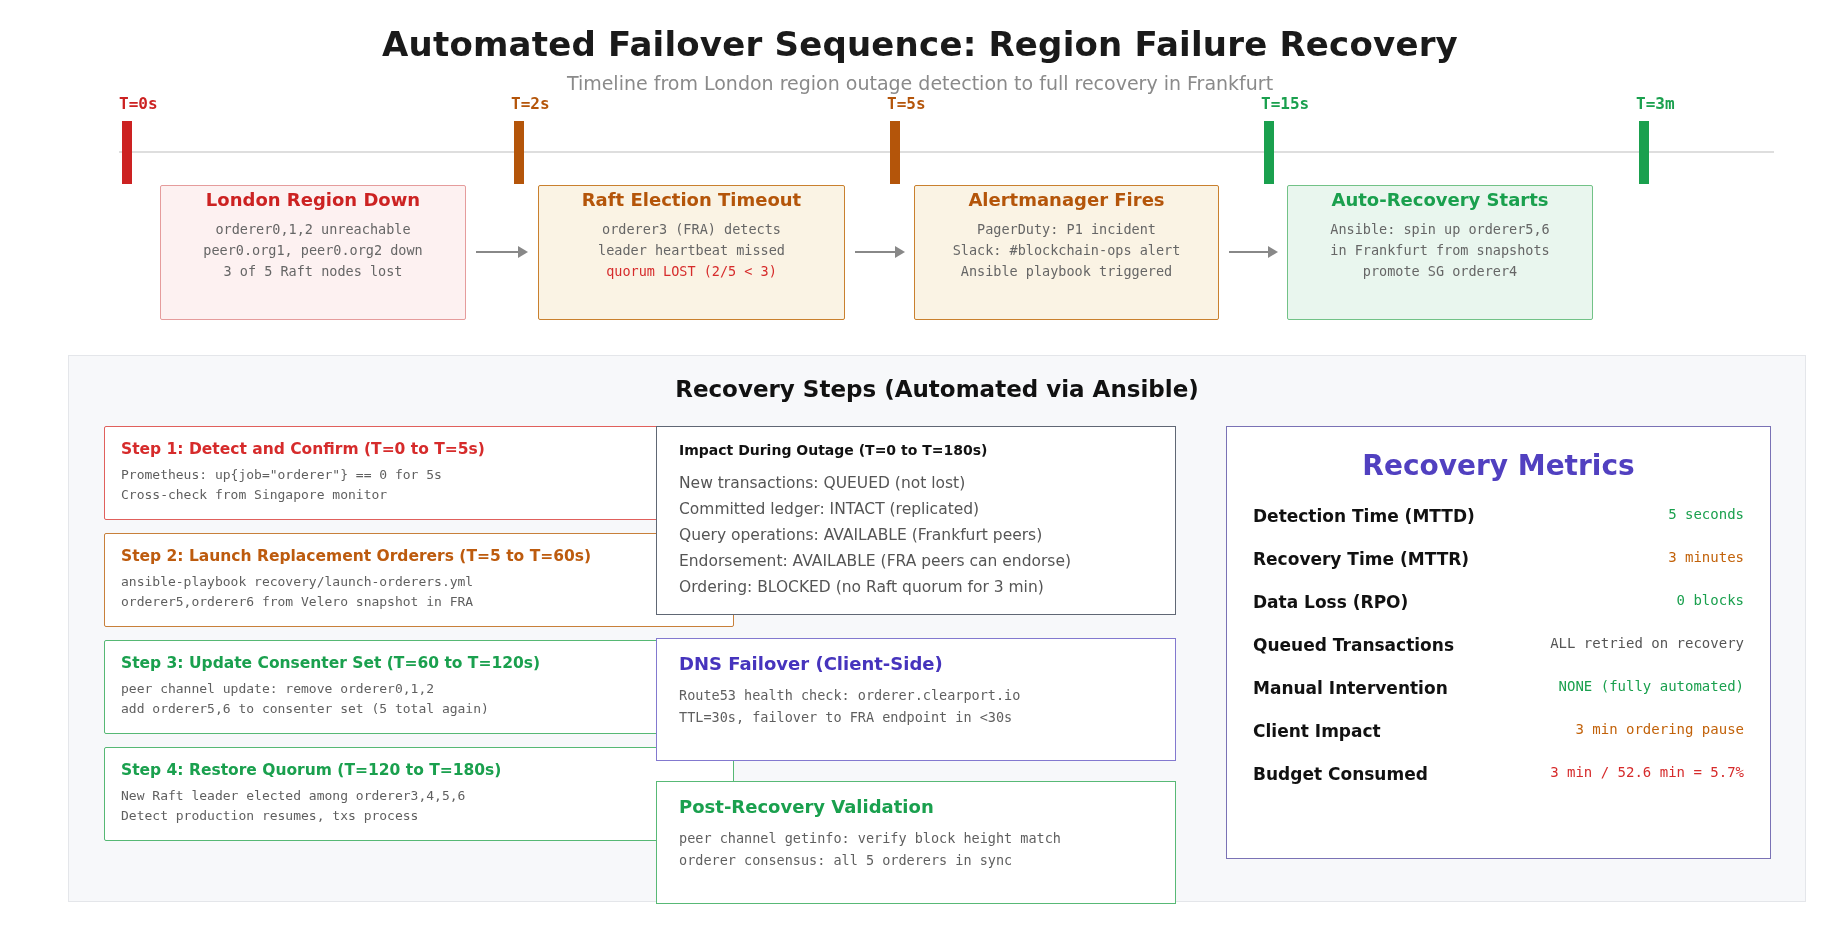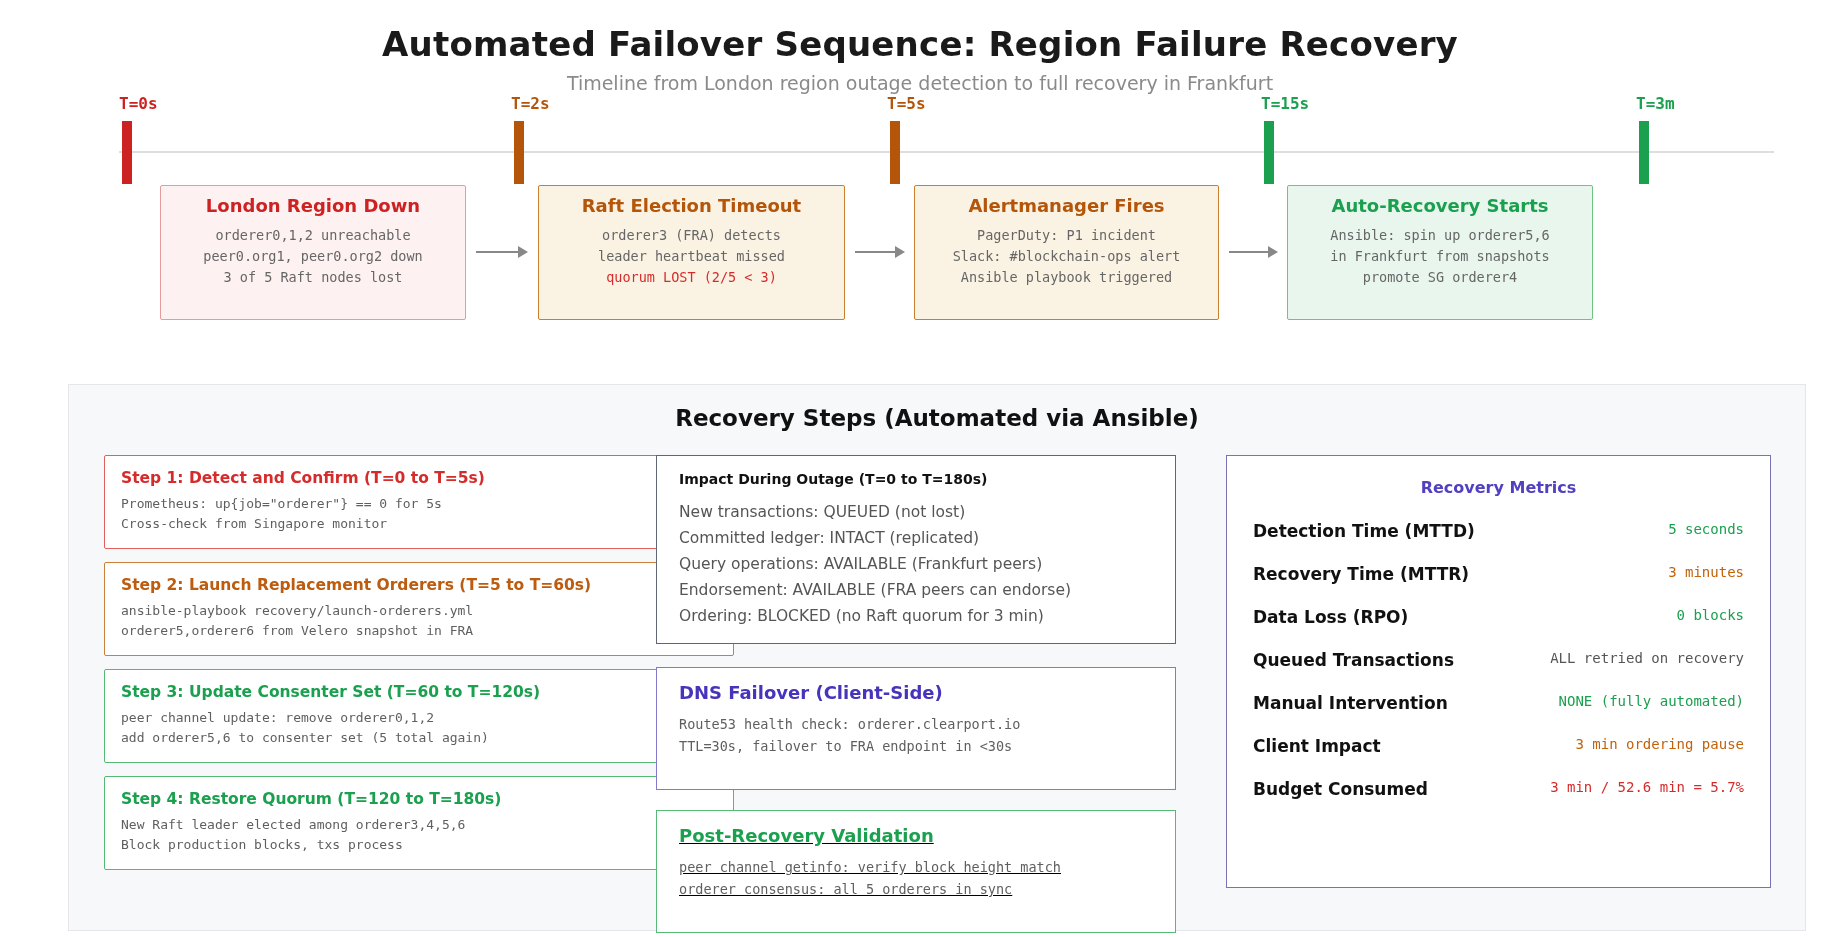"London Region Down" .event-card { padding-top: 9px -> 3px }
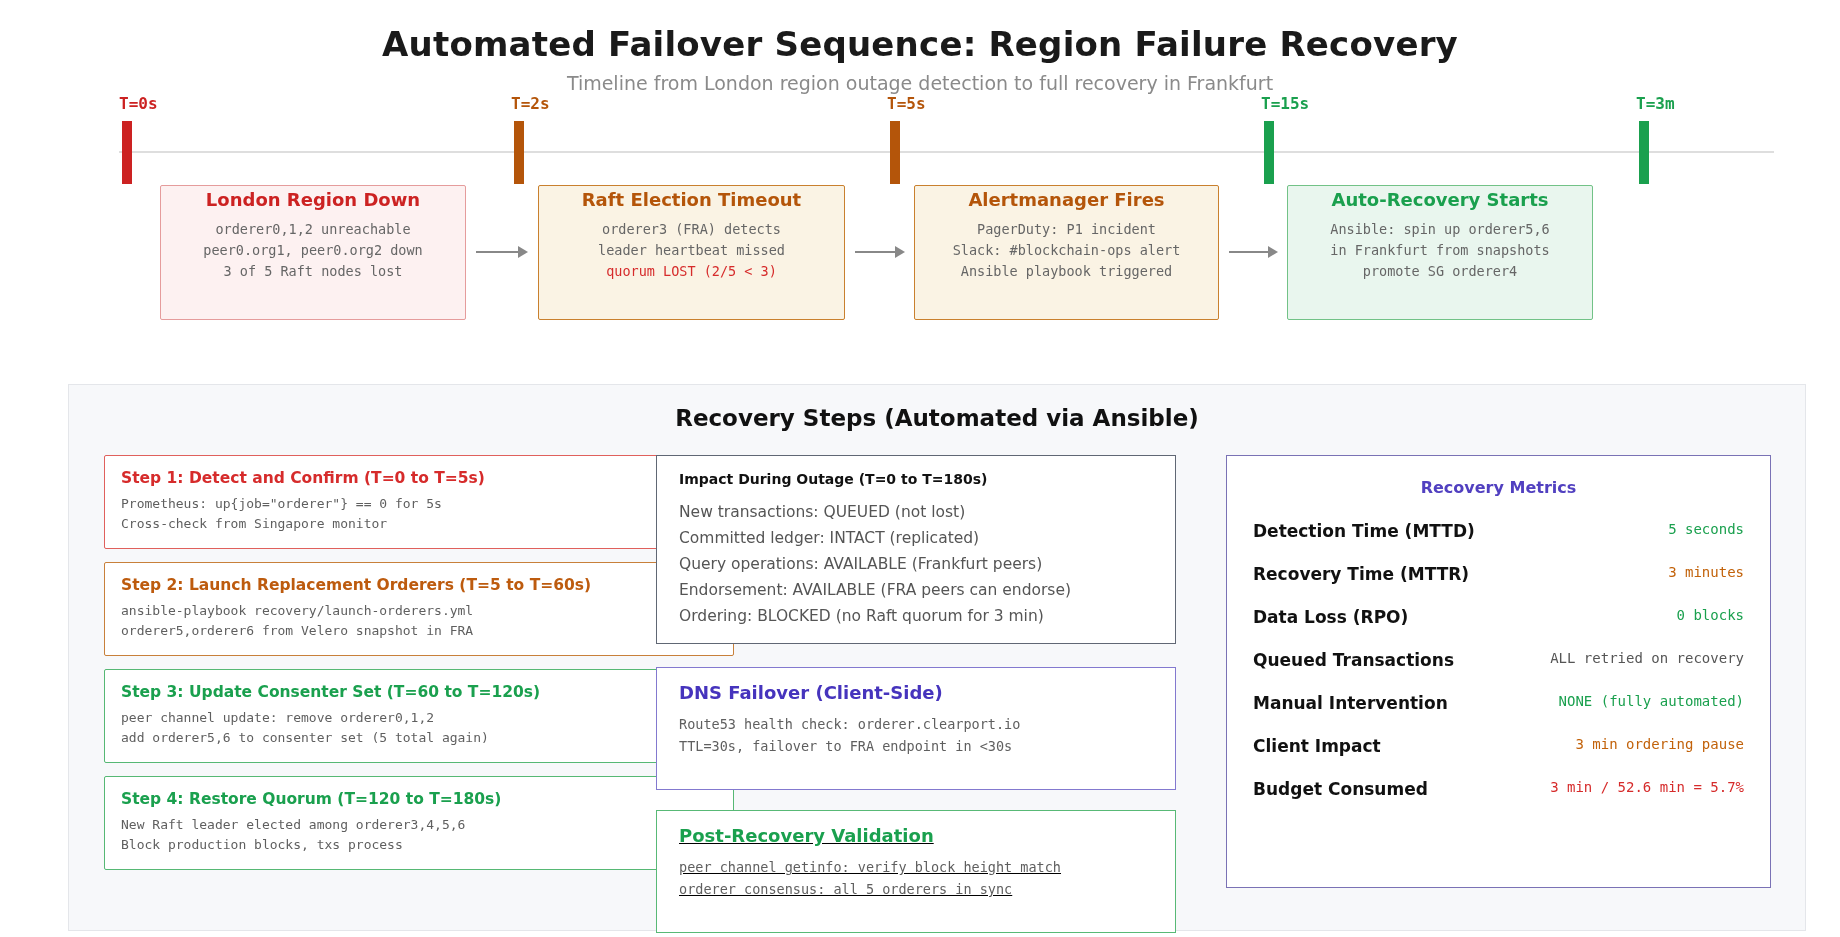"Recovery Steps (Automated via Ansible)" .panel { margin-top: 29px -> none }
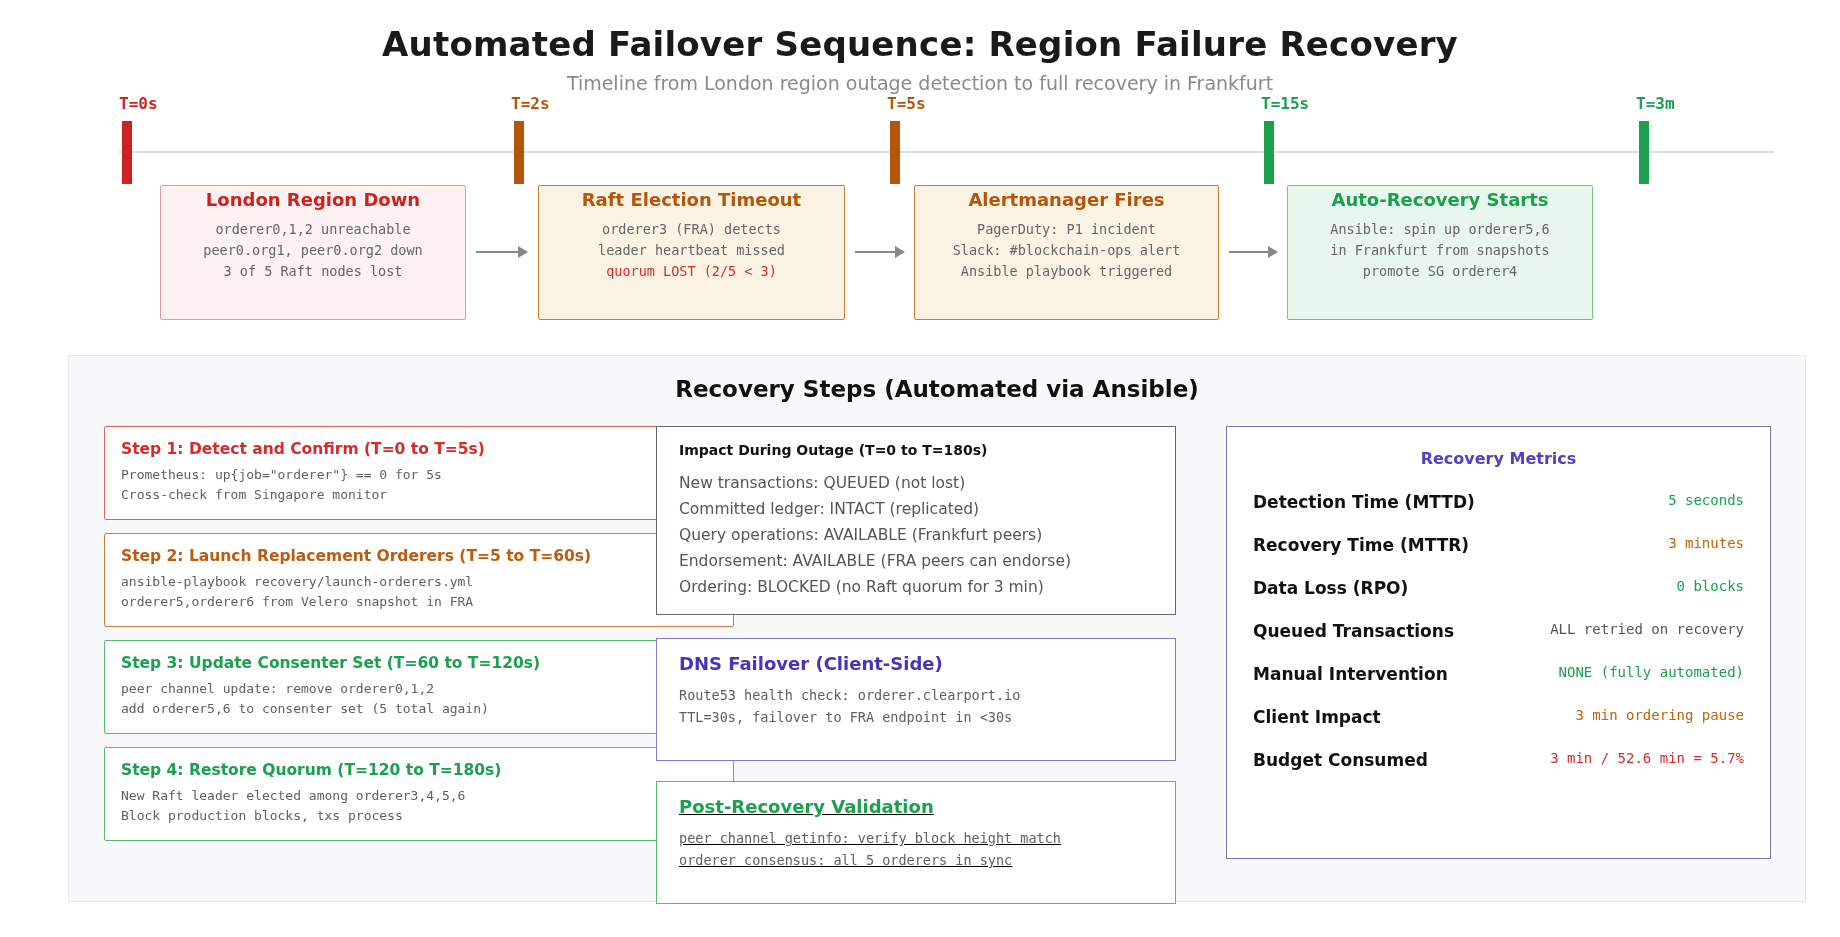"Recovery Metrics" .metrics-title { font-size: 16px -> 28px }
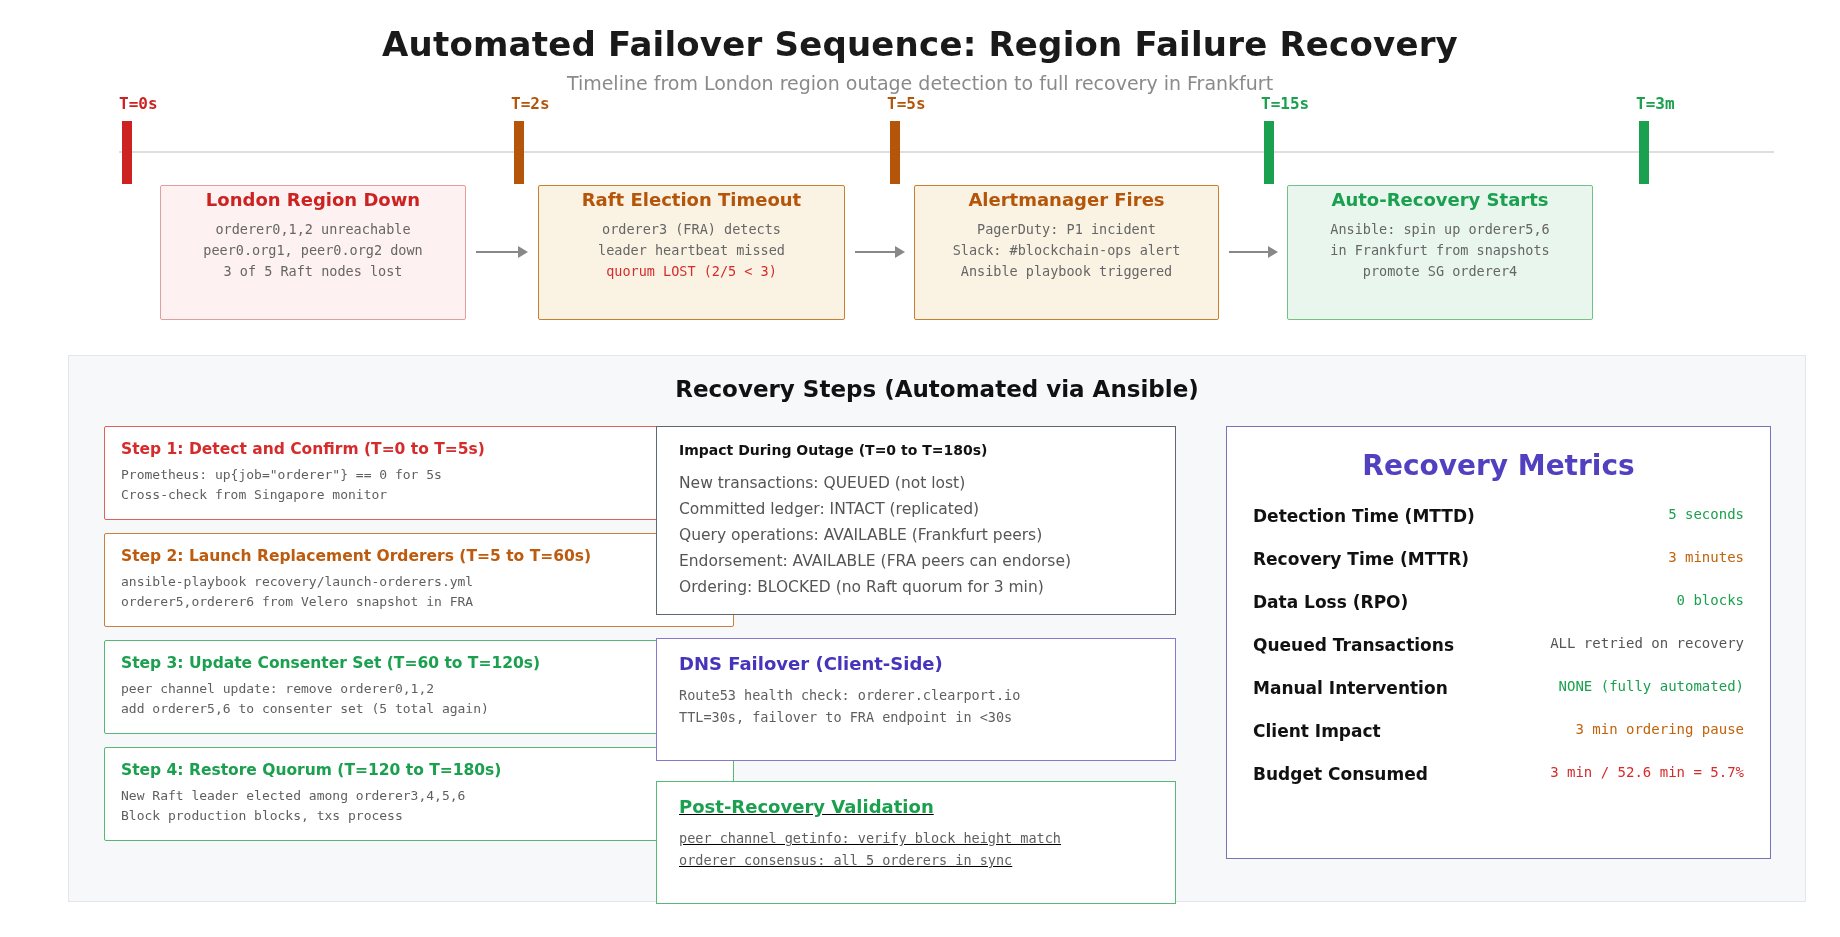"Block production blocks, txs process" div.step-line { text: Block production blocks -> Detect production resumes }
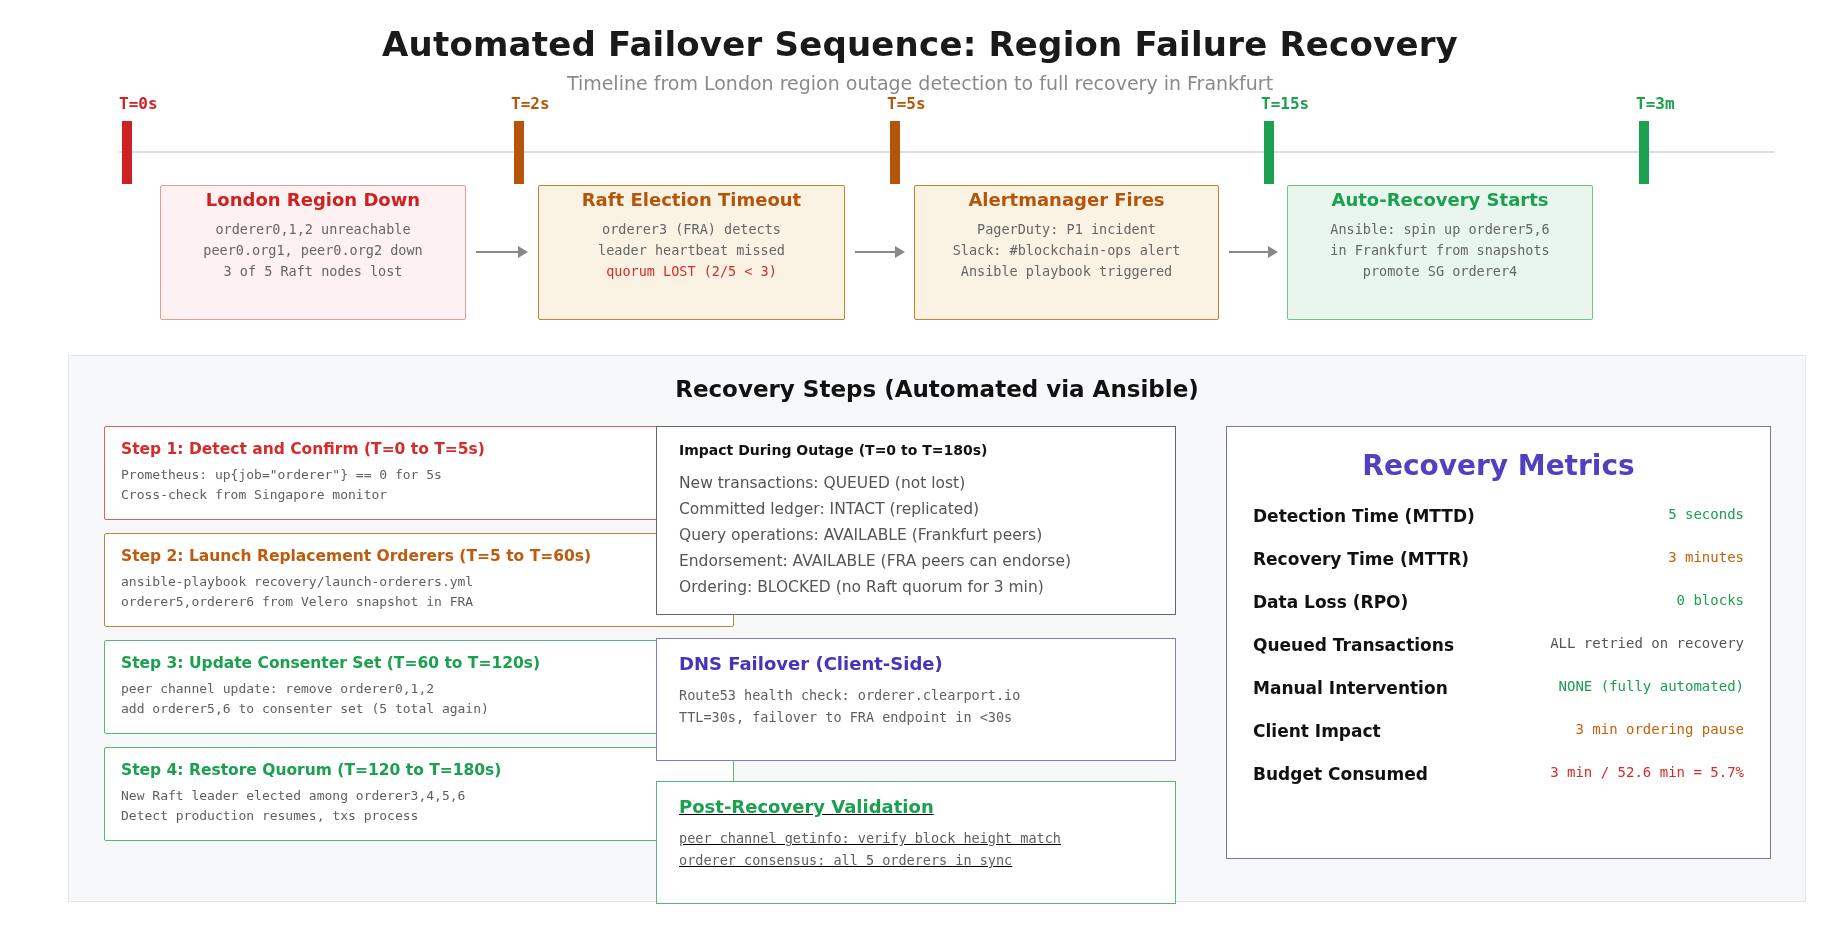"Post-Recovery Validation" .valid-card { text-decoration: underline -> none }
